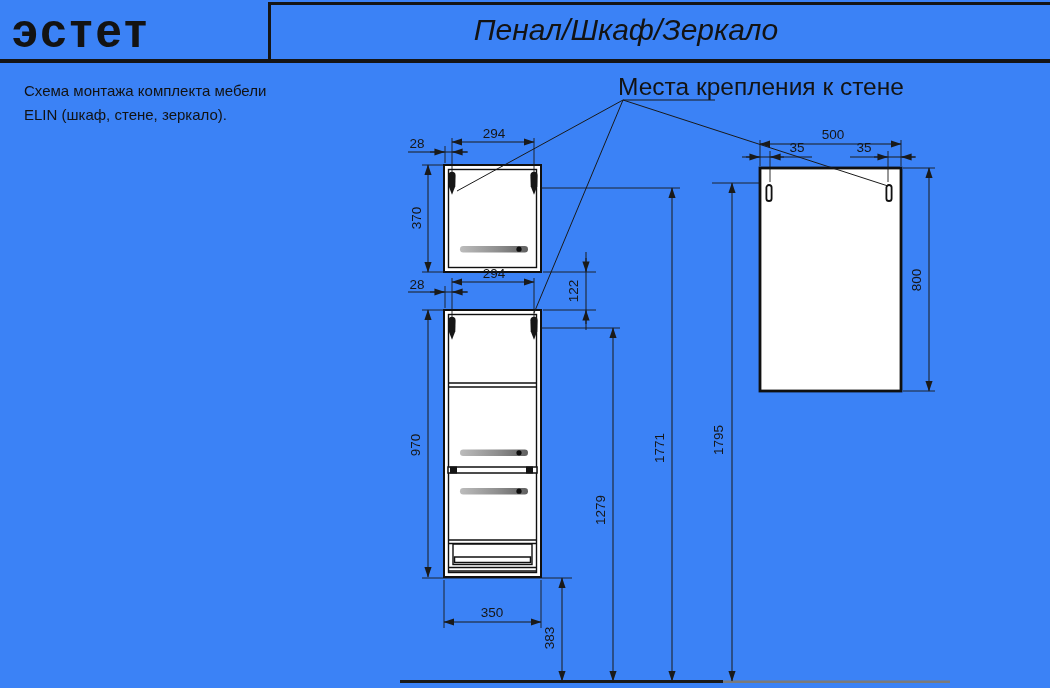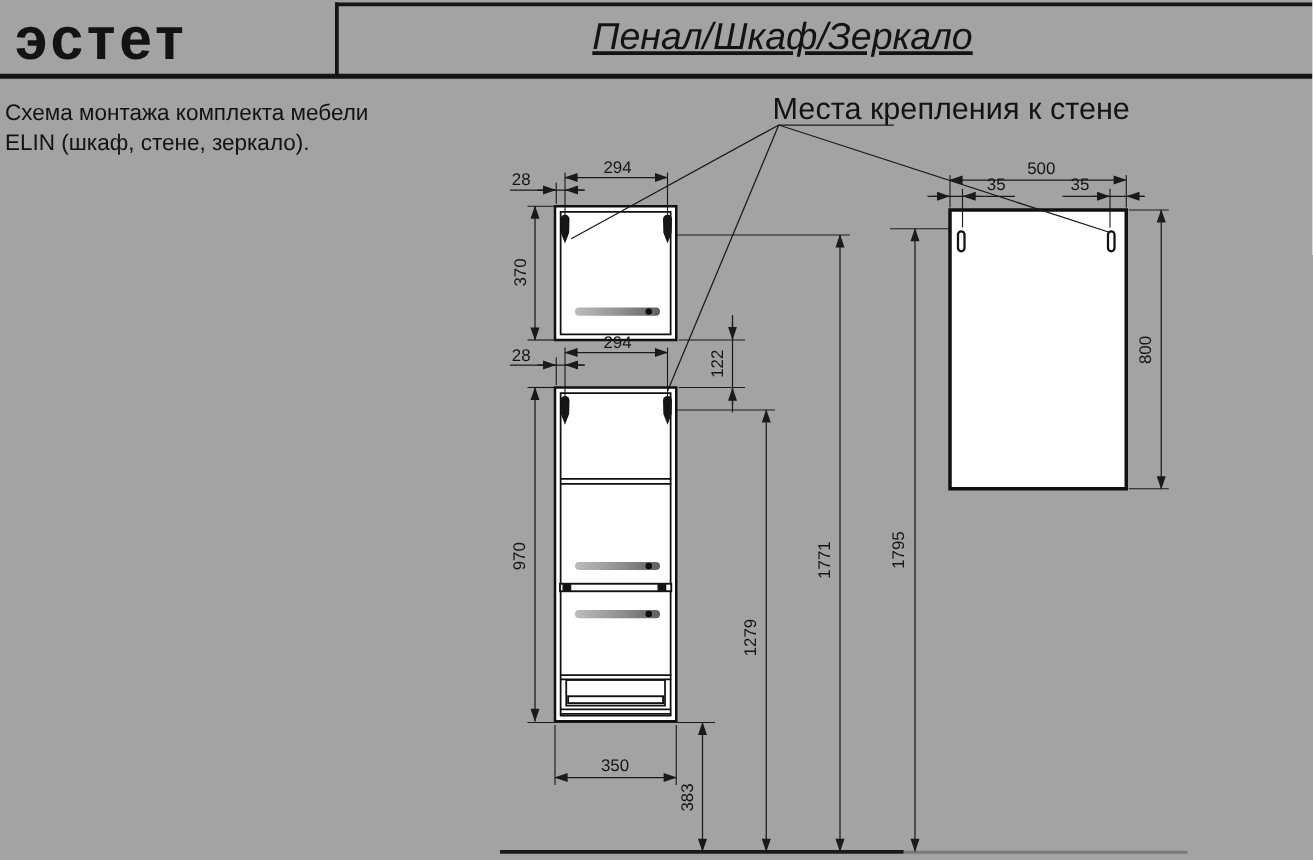"эстет" .page { background: #a3a3a3 -> #3b82f6 }
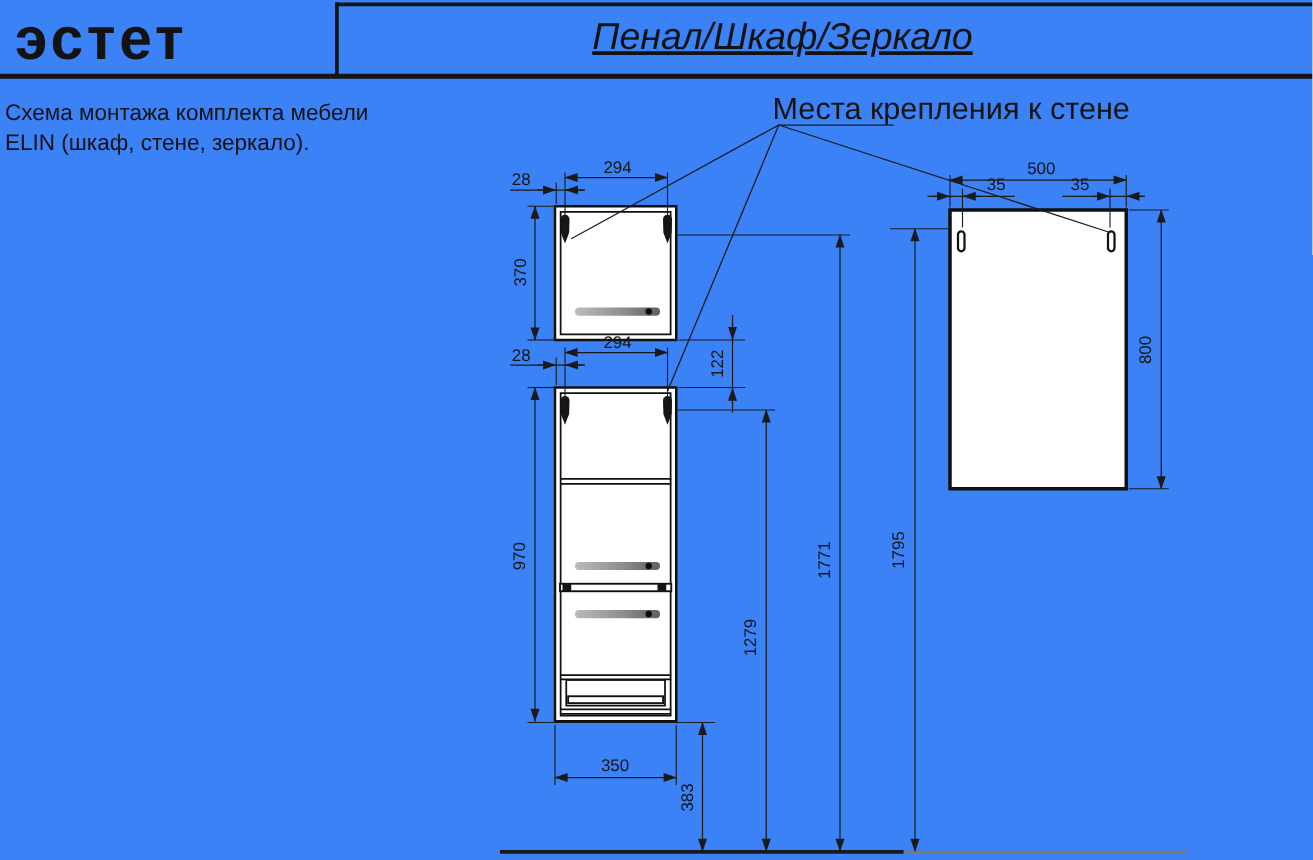"Пенал/Шкаф/Зеркало" .doc-title { text-decoration: underline -> none }
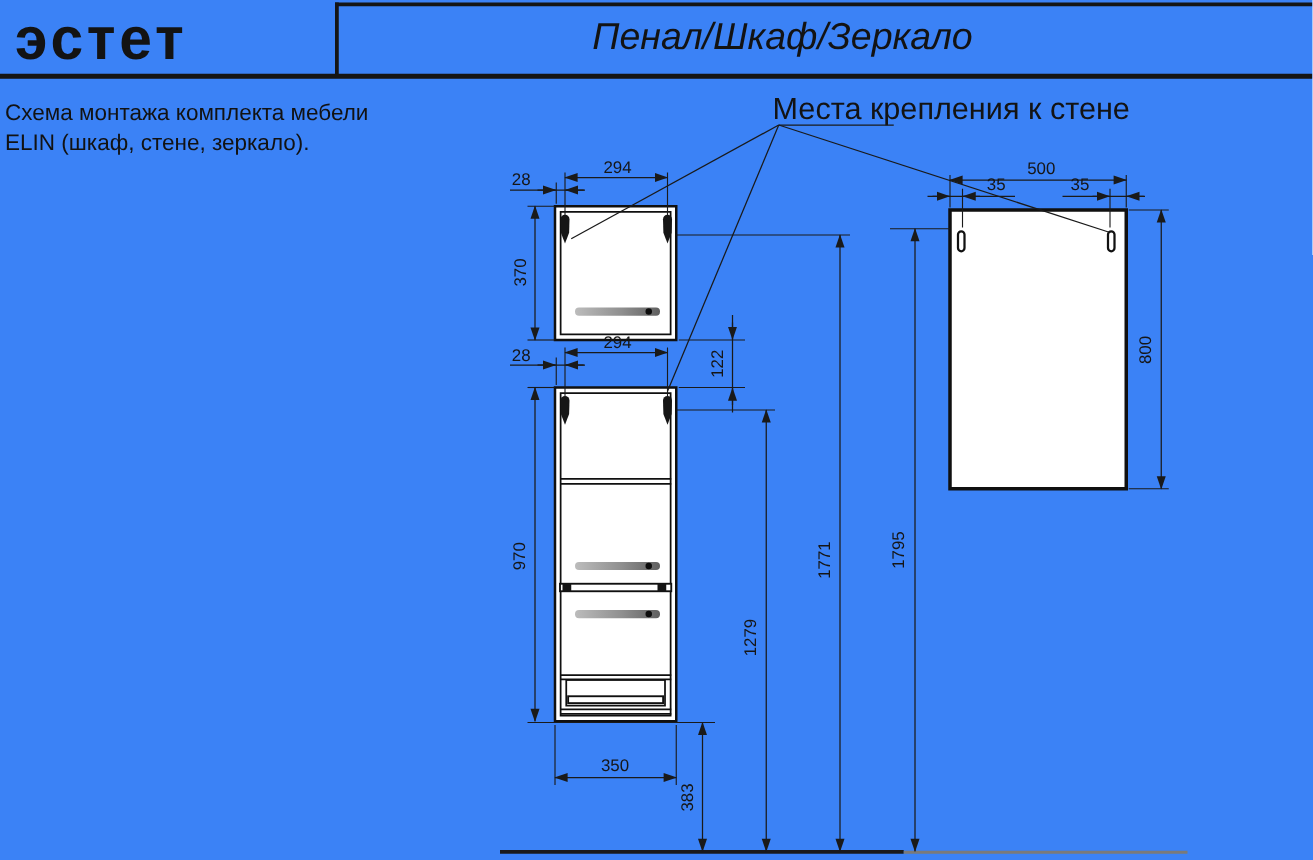"Схема монтажа комплекта мебели" .desc { font-size: 18px -> 15px; left: 4px -> 24px }
